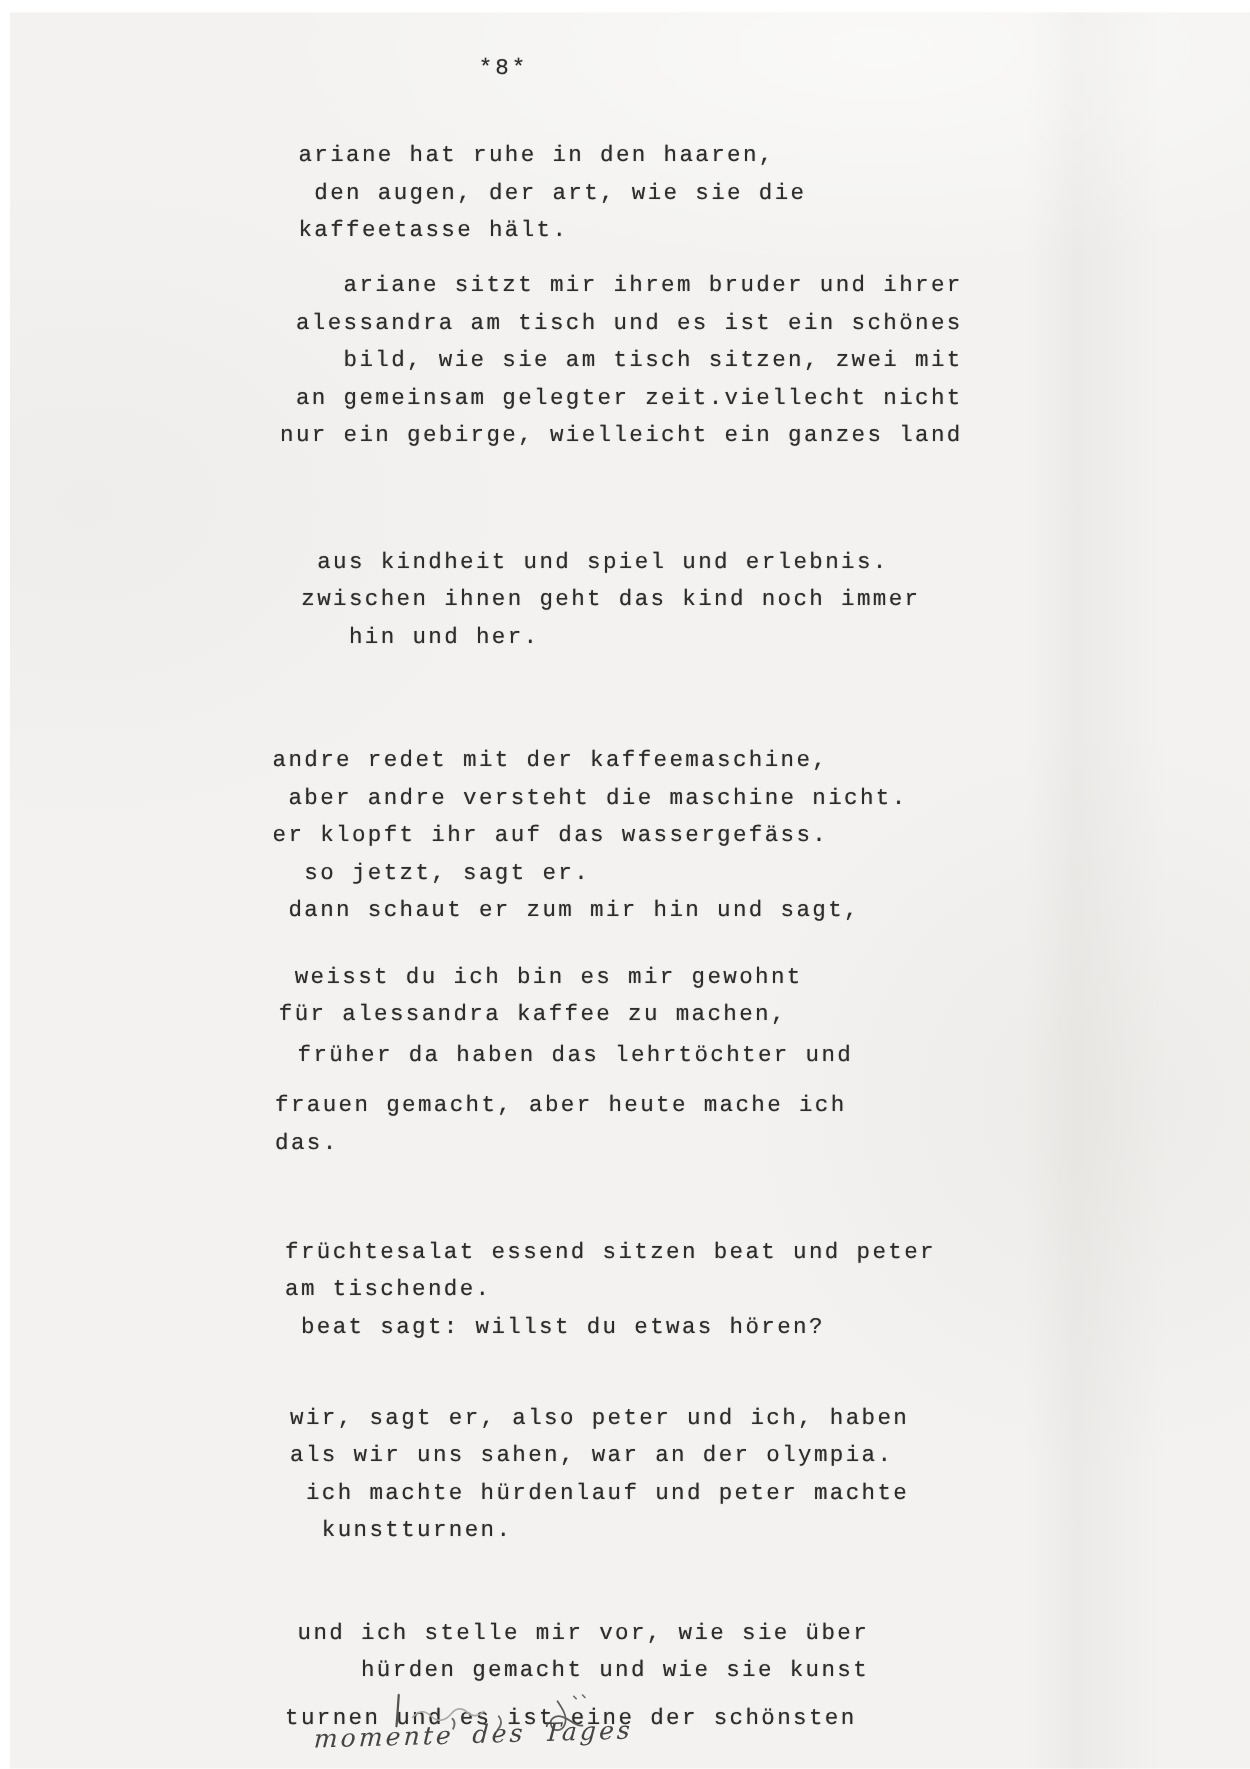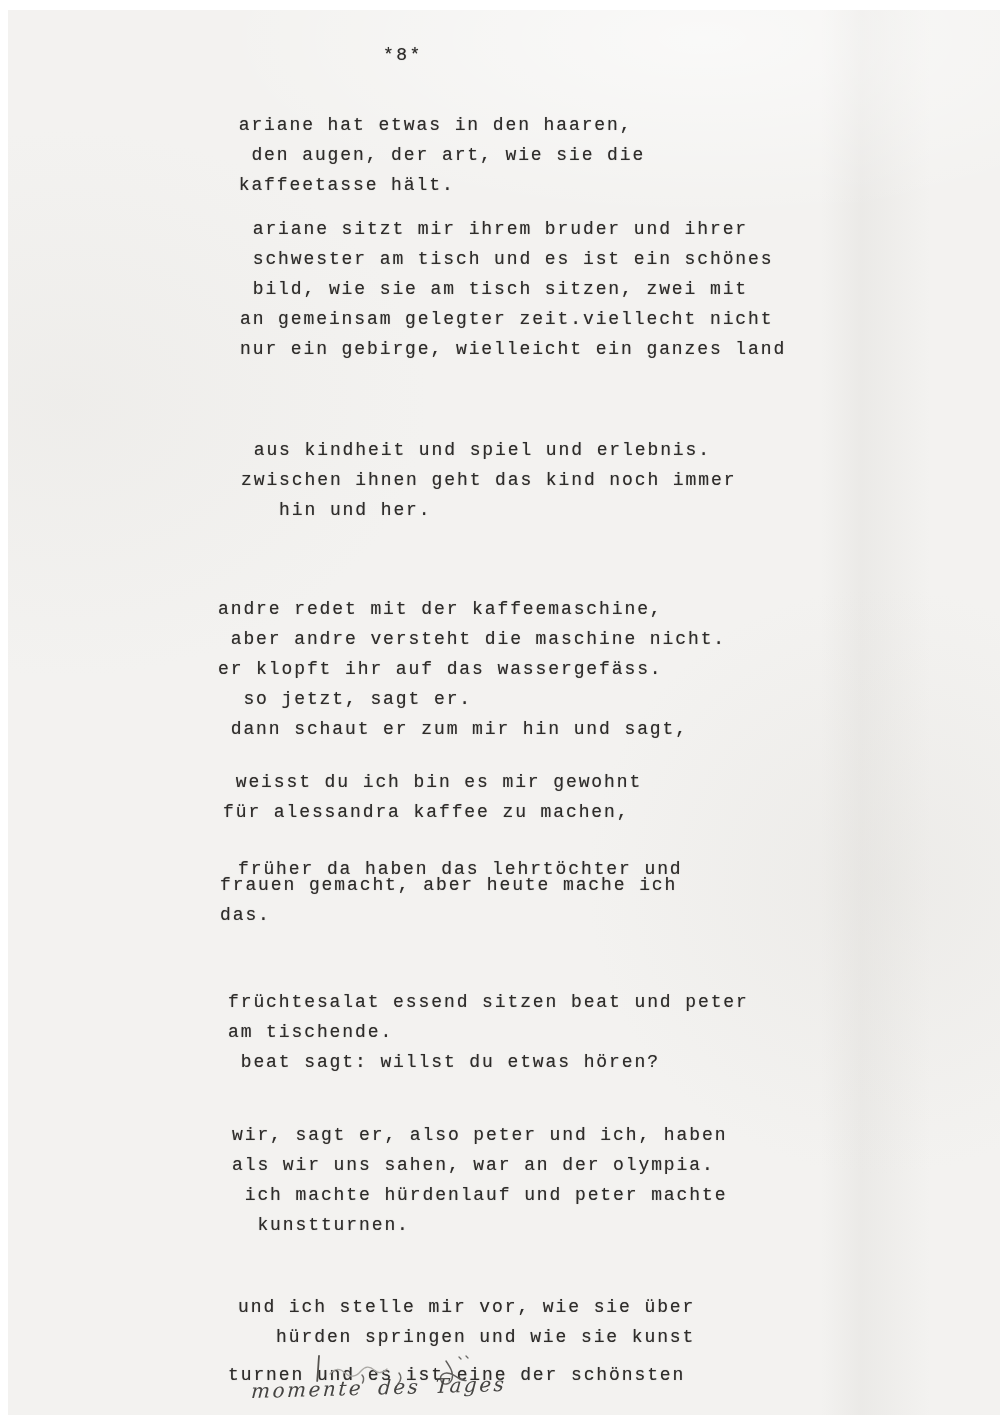"ariane hat etwas in den" div.line { text: etwas -> ruhe }
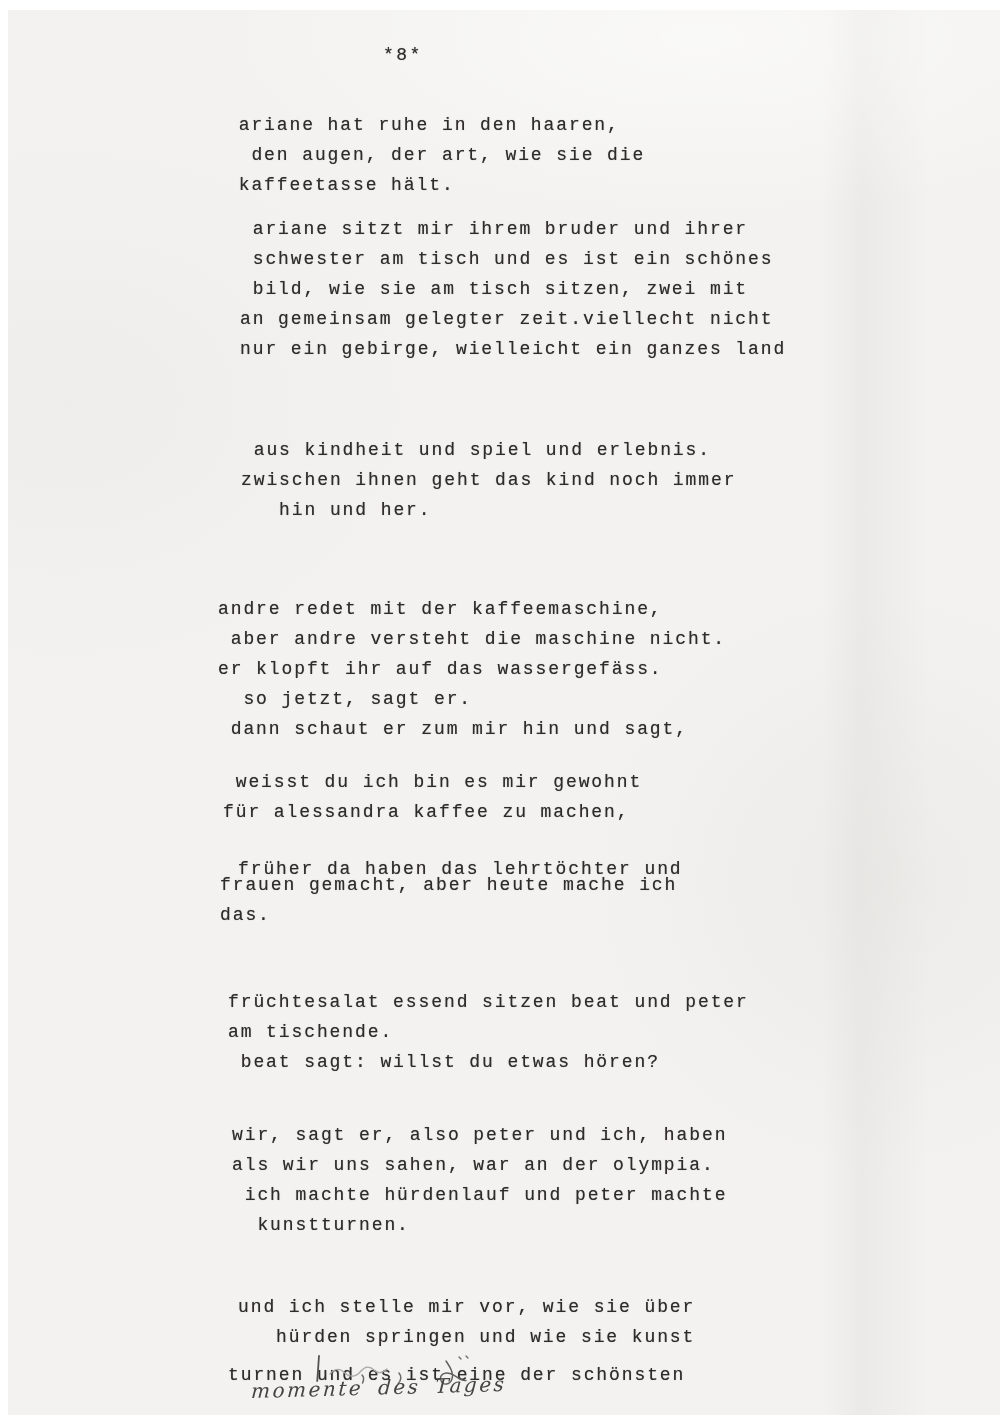"ariane sitzt mir ihrem bruder" div.stanza { left: 240px -> 224px; text-align: none -> right }
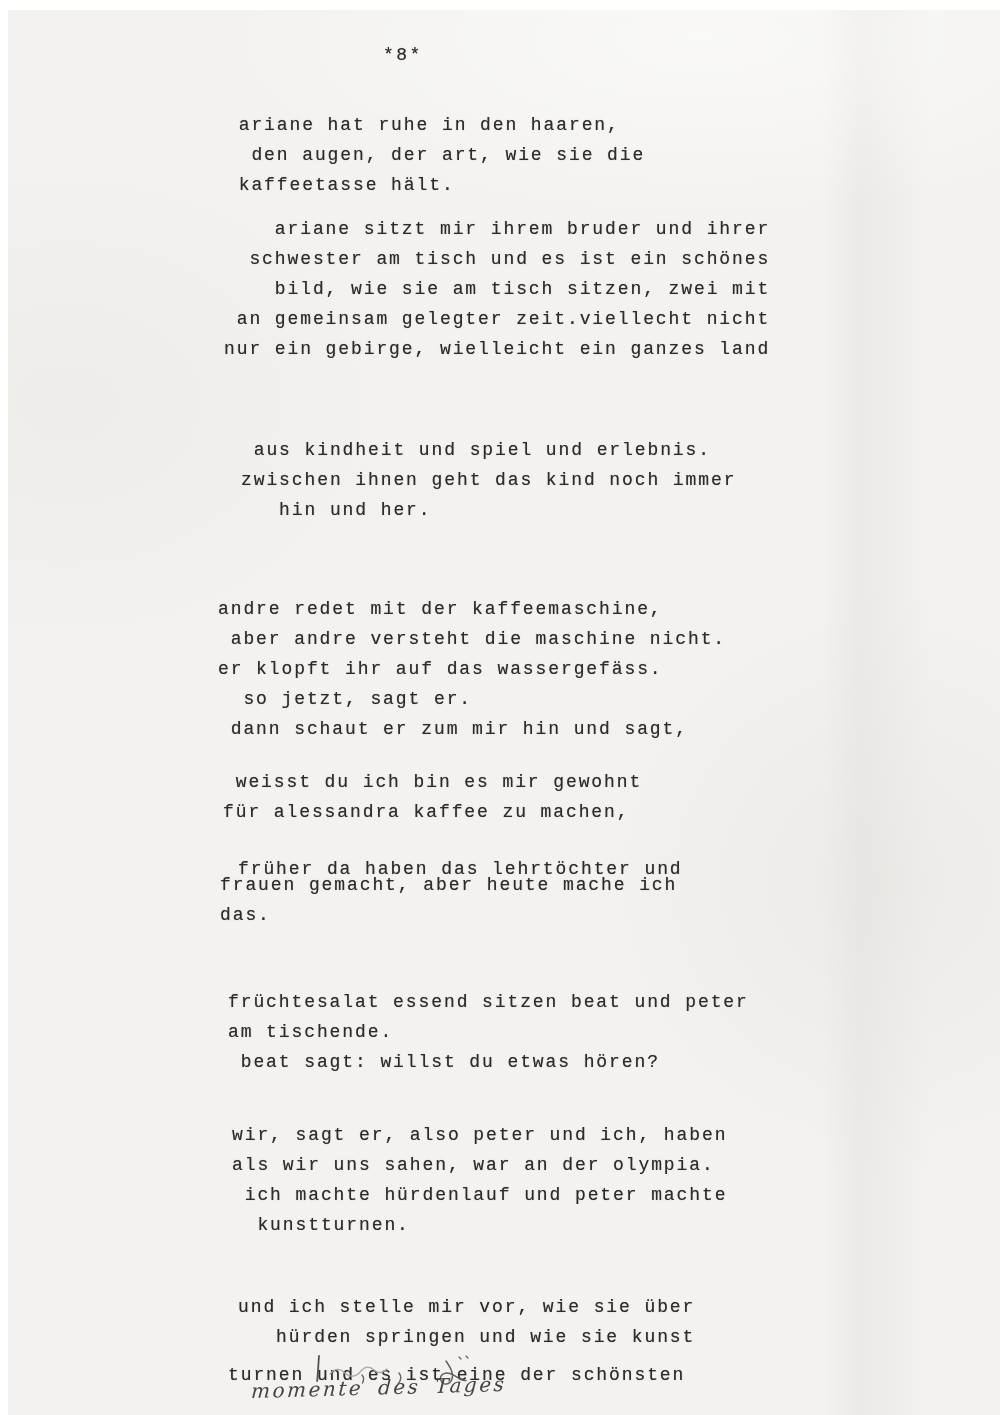"schwester am tisch und es" div.line { text: schwester -> alessandra }
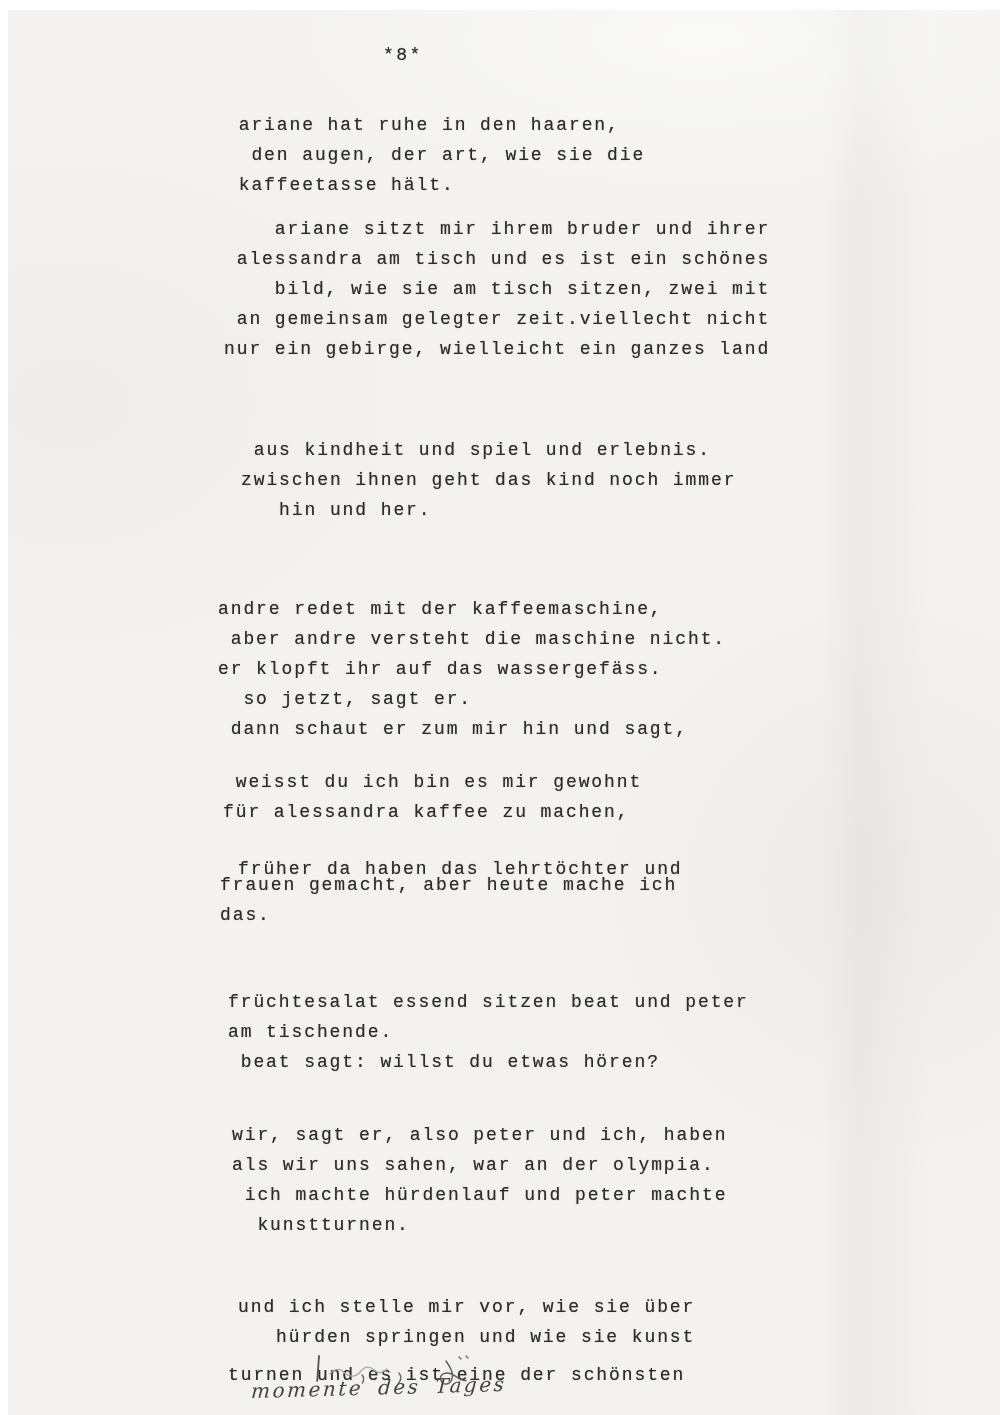"früher da haben das lehrtöchter" div.stanza { margin-top: 24px -> none }
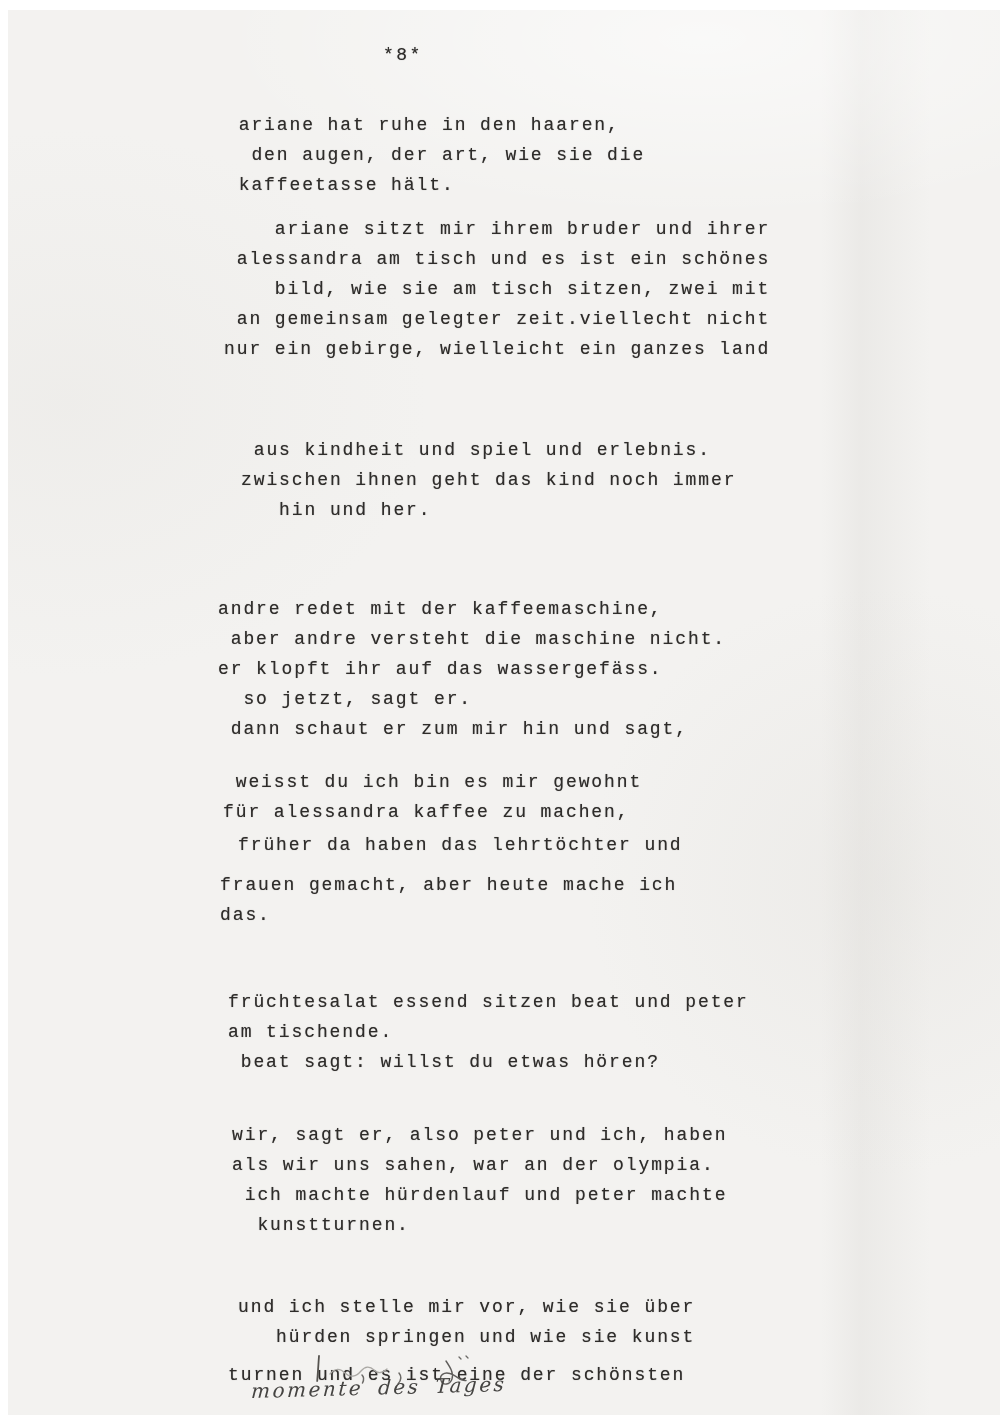"hürden springen und wie sie" div.line { text: springen -> gemacht }
